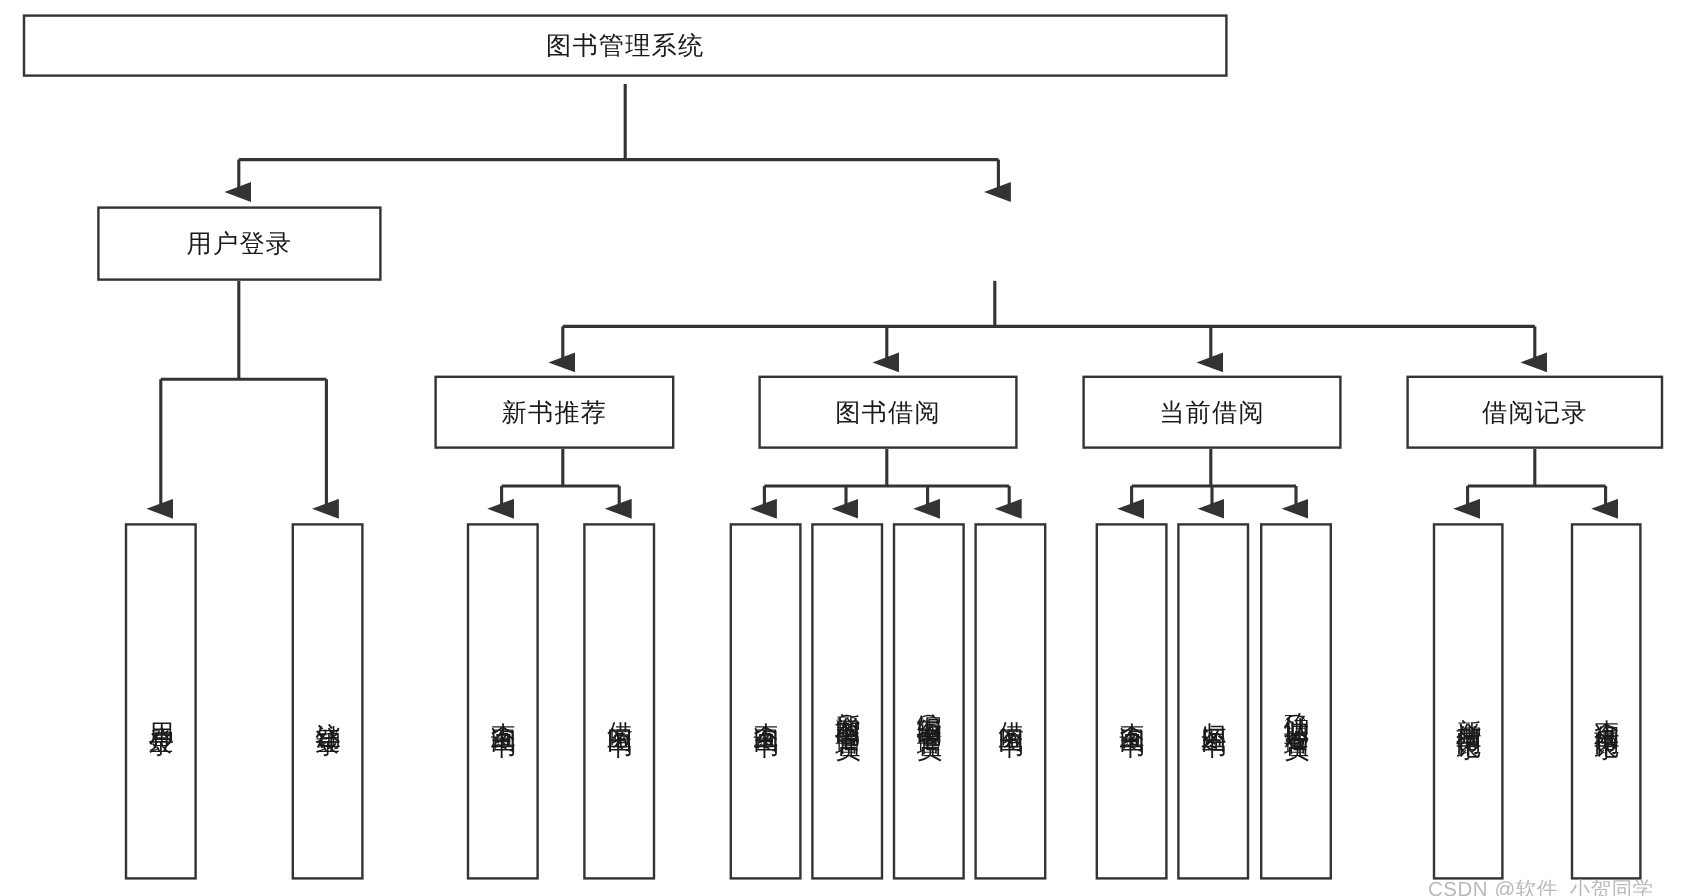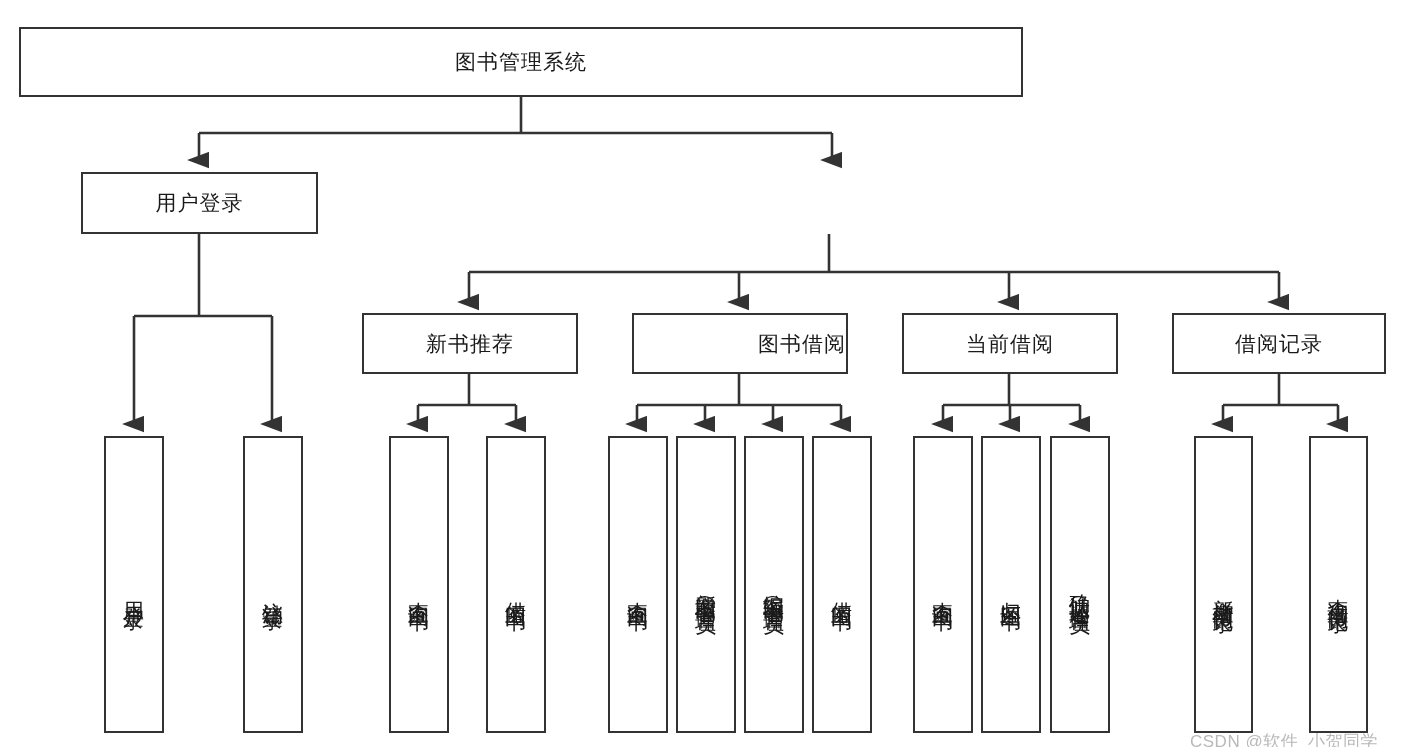"图书管理系统" div.node { height: 70px -> 52px; margin-top: 15px -> none }
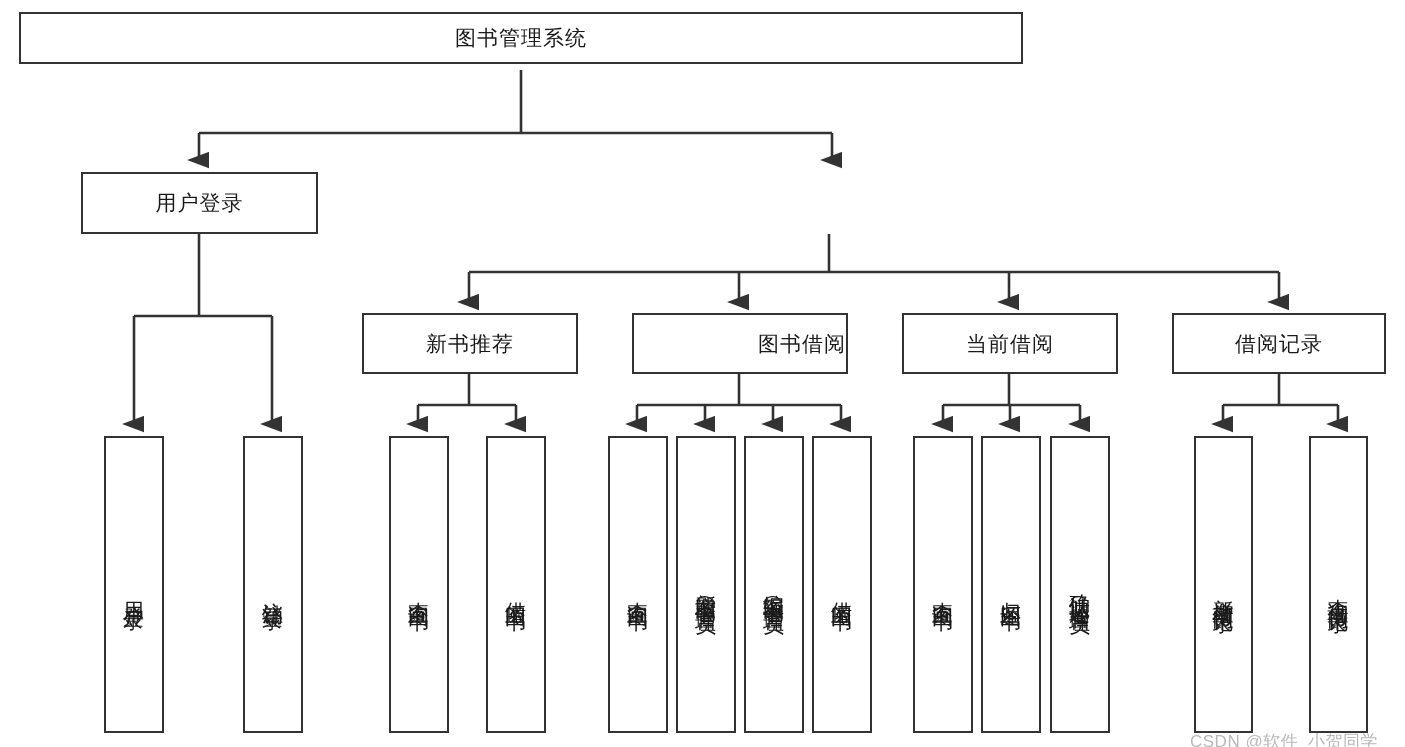"新书推荐" div.node { width: 216px -> 200px }
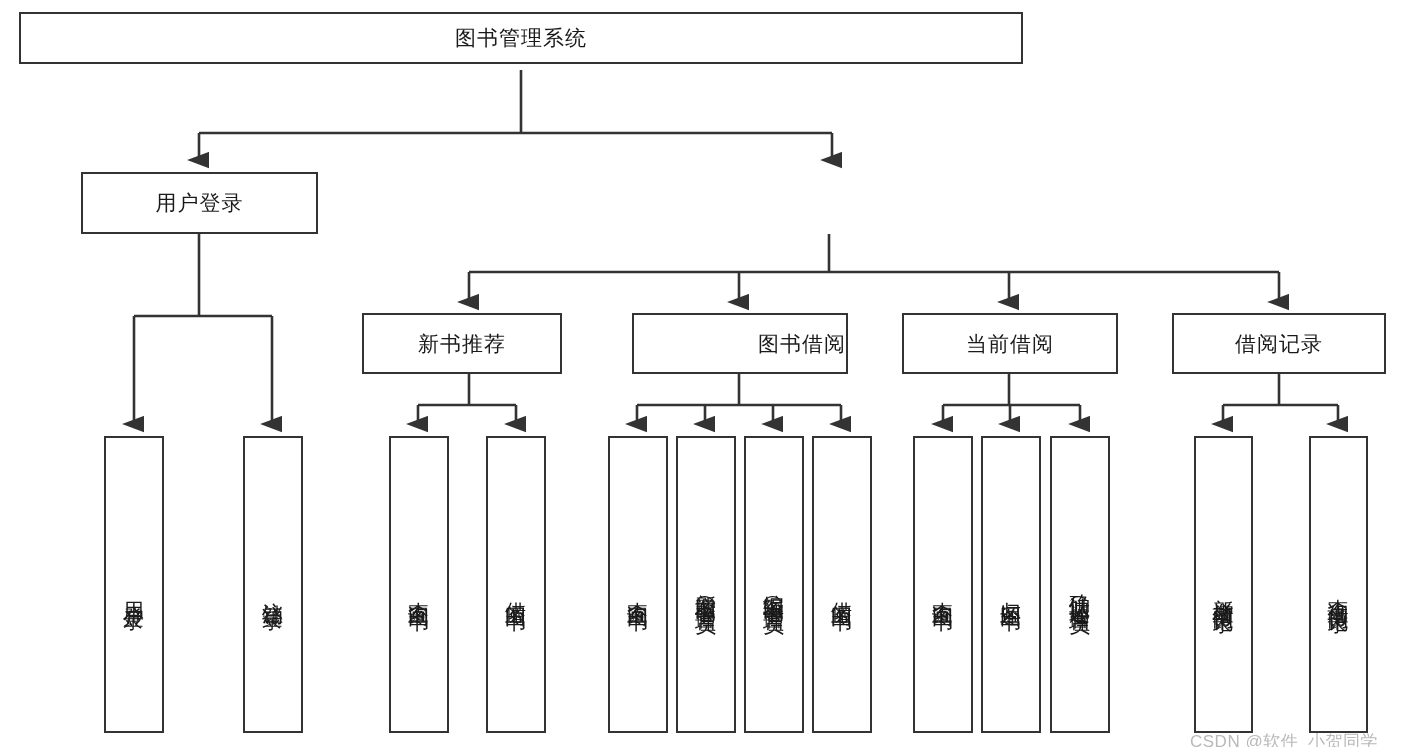"图书借阅" div.node { justify-content: flex-end -> none }
